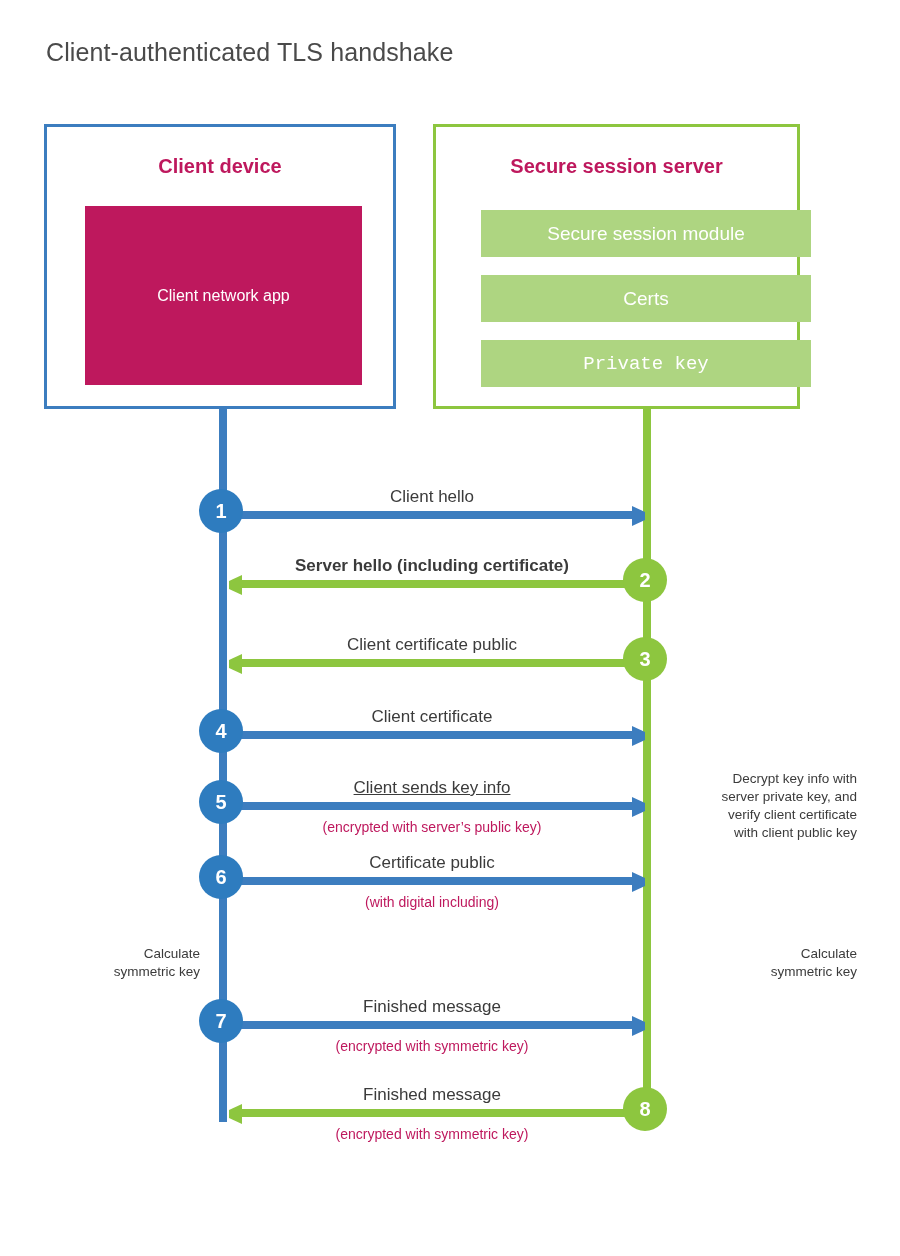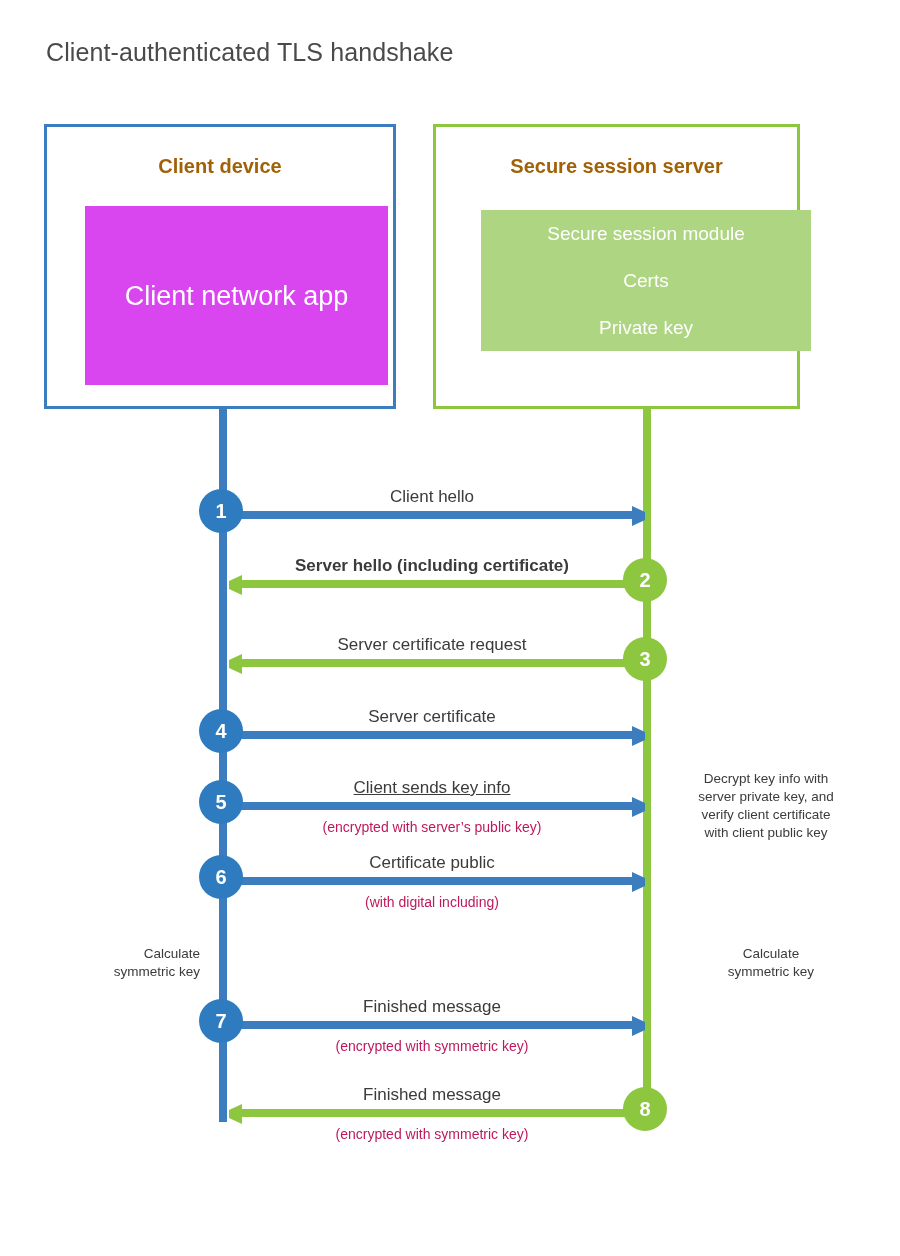"Client device" .actor-title { color: #a16207 -> #be185d }
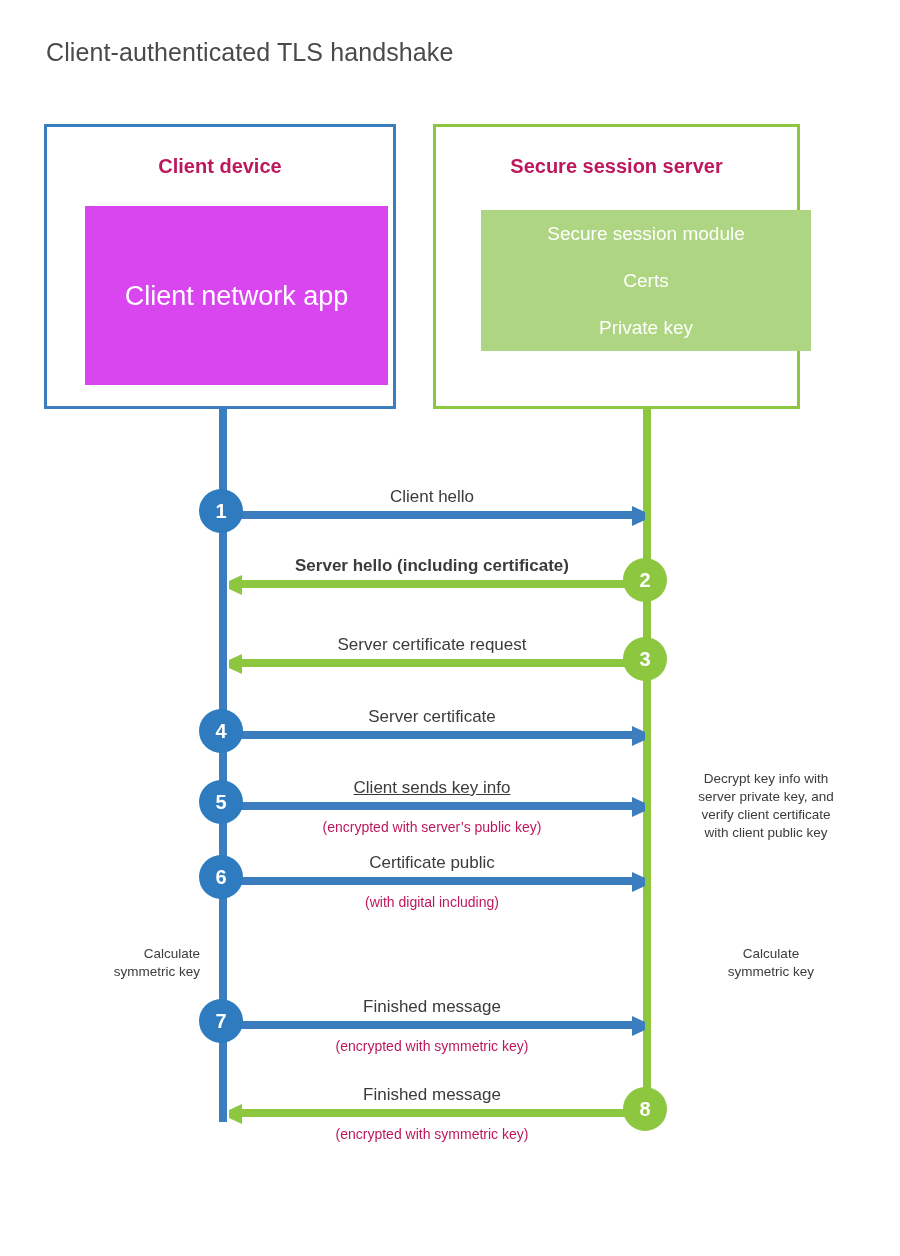"Secure session module" .server-module { margin-bottom: 0 -> 18px }
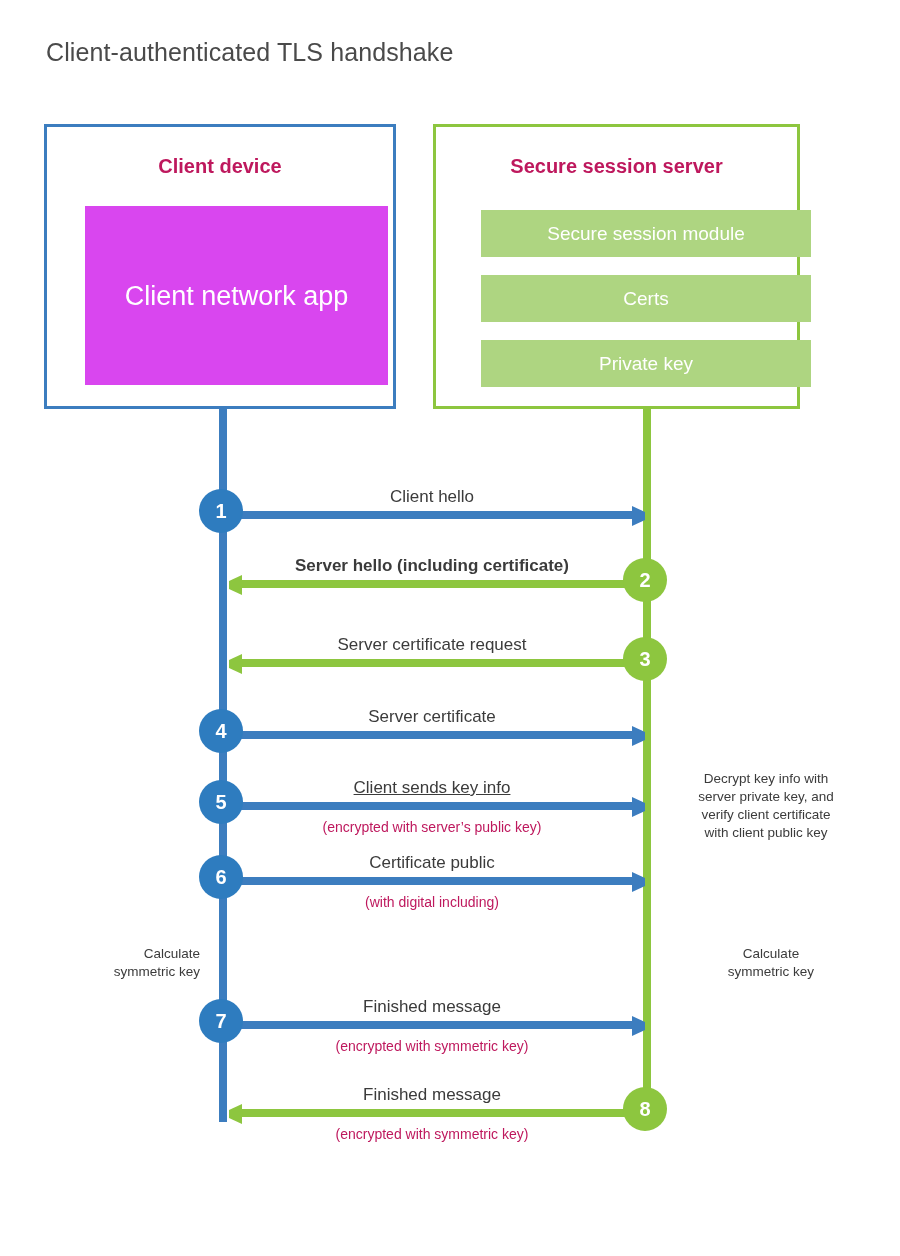"Client network app" .client-app { background: #d946ef -> #be185d; font-size: 27px -> 16px; width: 303px -> 277px }
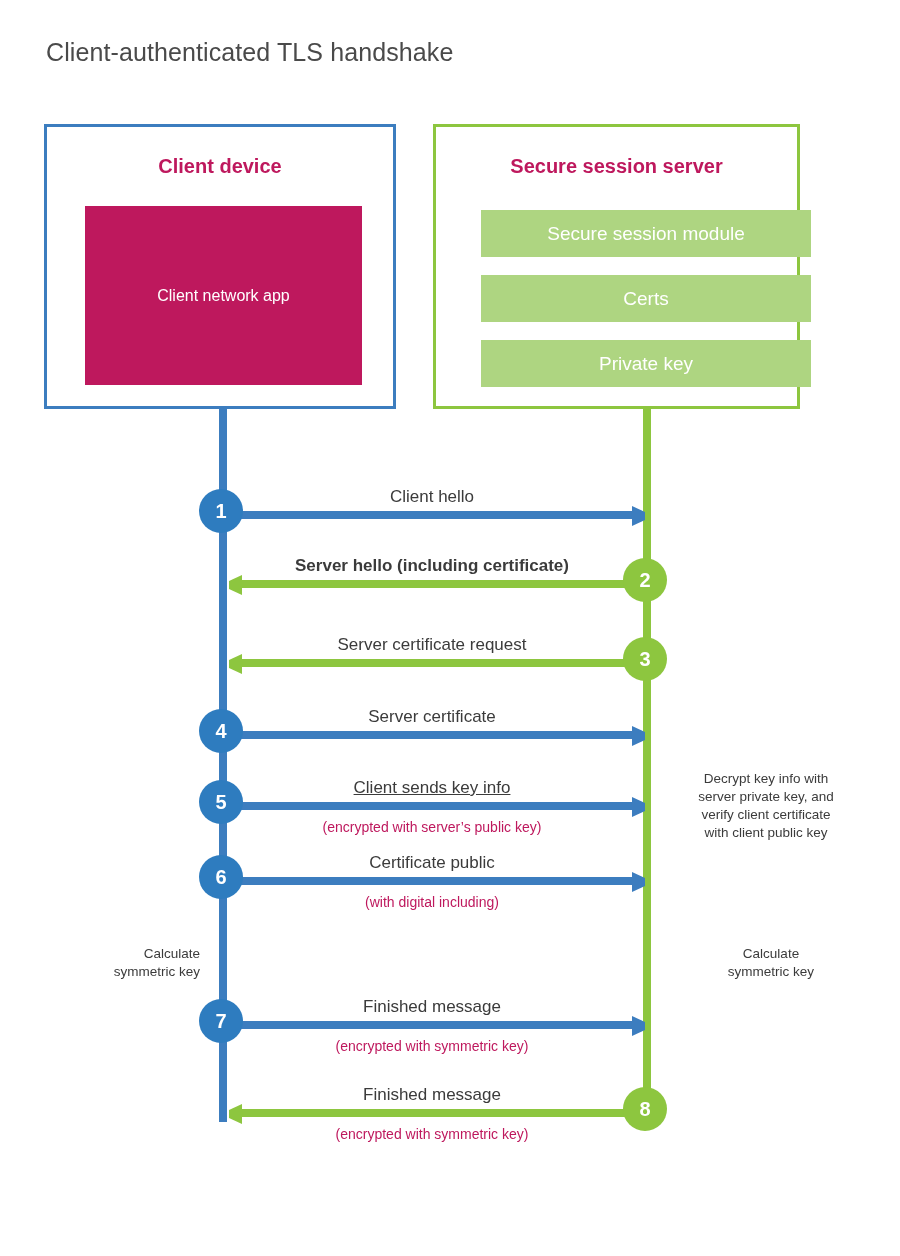"Private key" .server-module:last-child { font-family: none -> Liberation Mono, monospace }
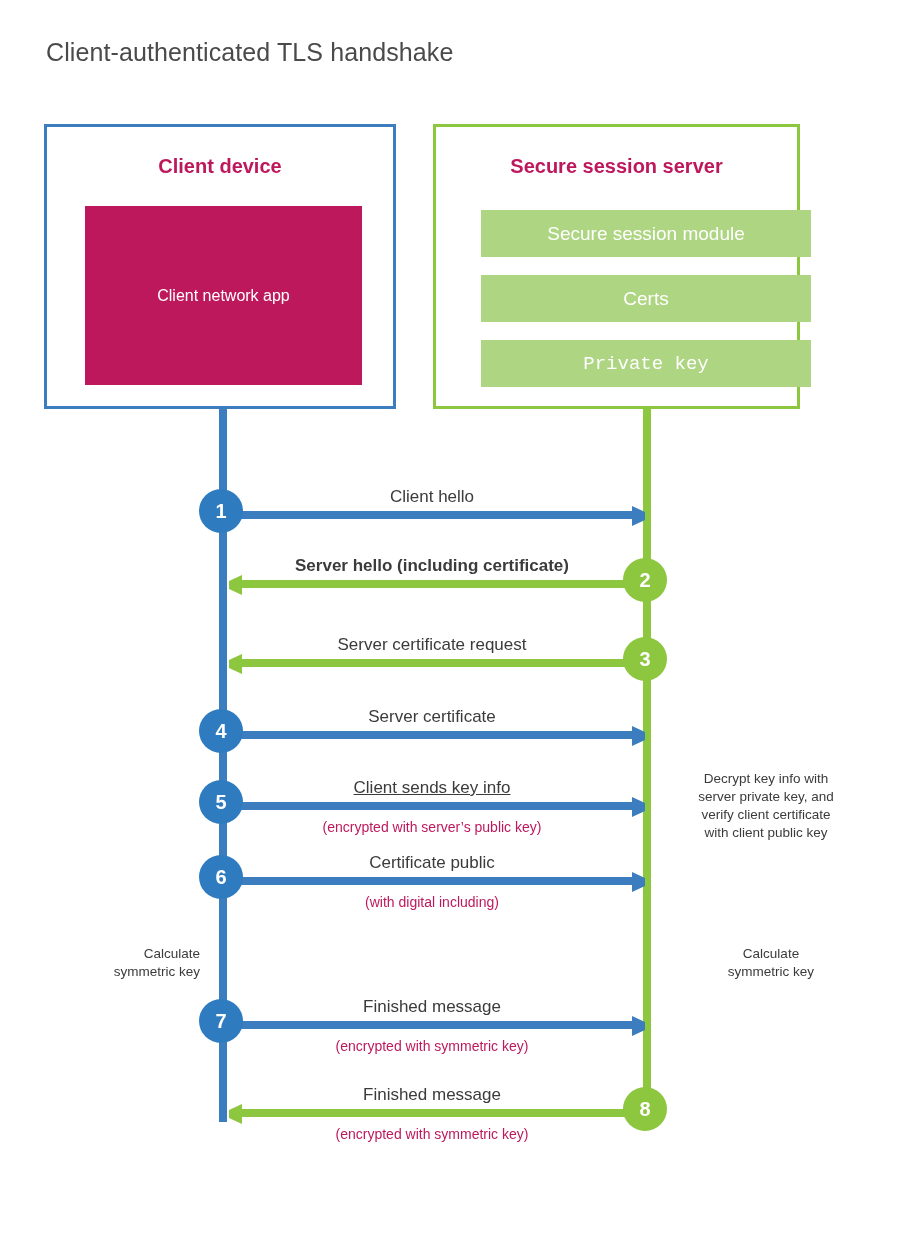"Server certificate request" div.msg-label { text: Server certificate request -> Client certificate public }
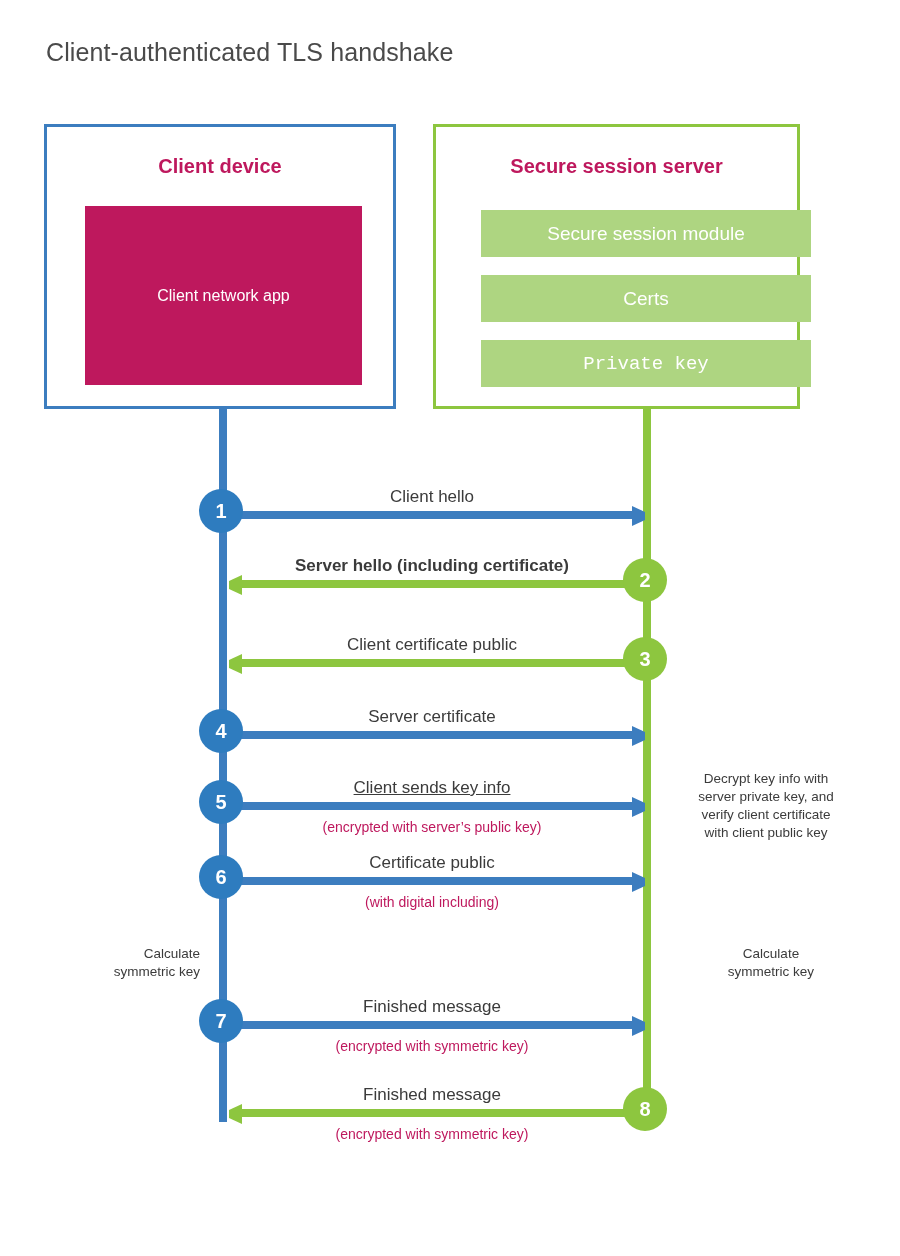"Server certificate" div.msg-label { text: Server -> Client }
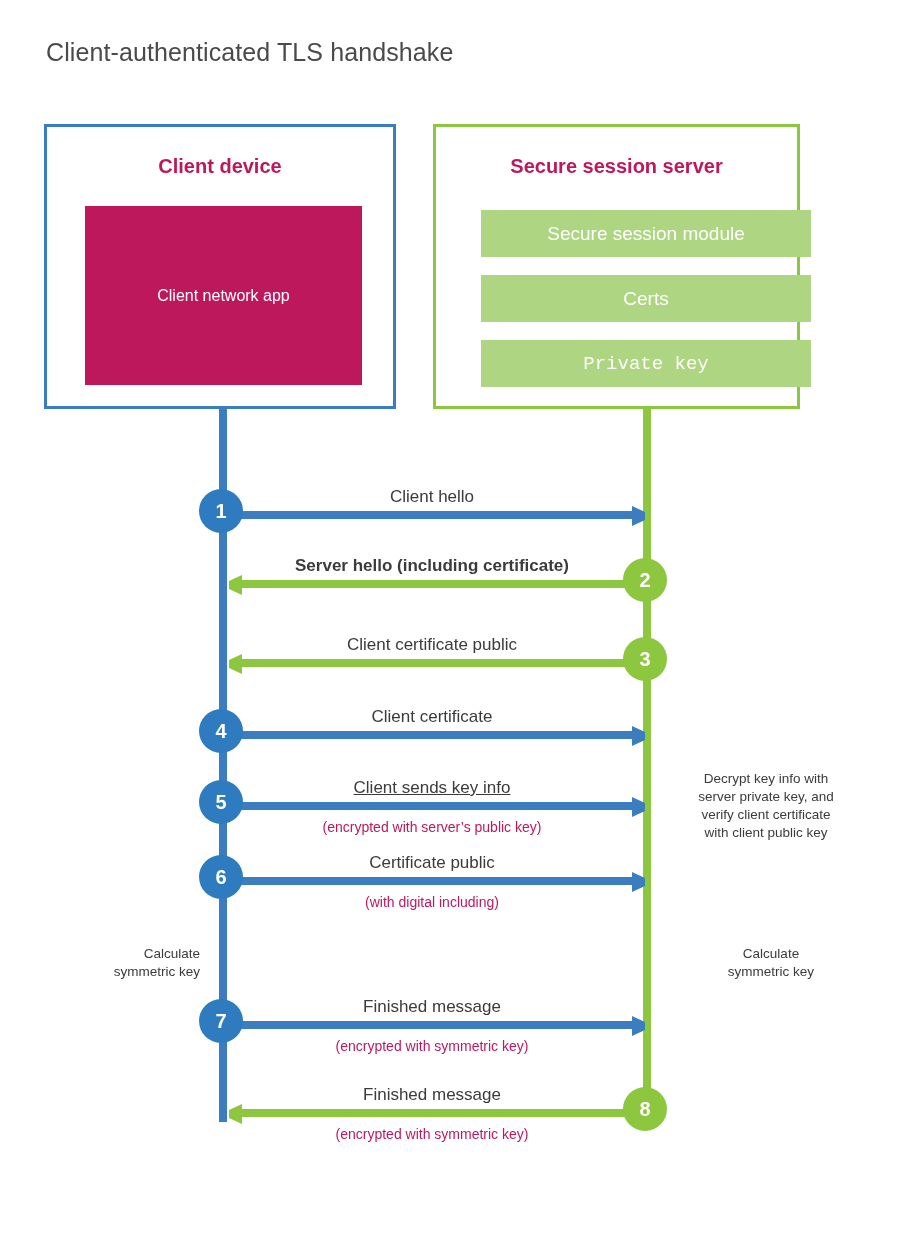"Decrypt key info with" .note.left-align { text-align: center -> right }
